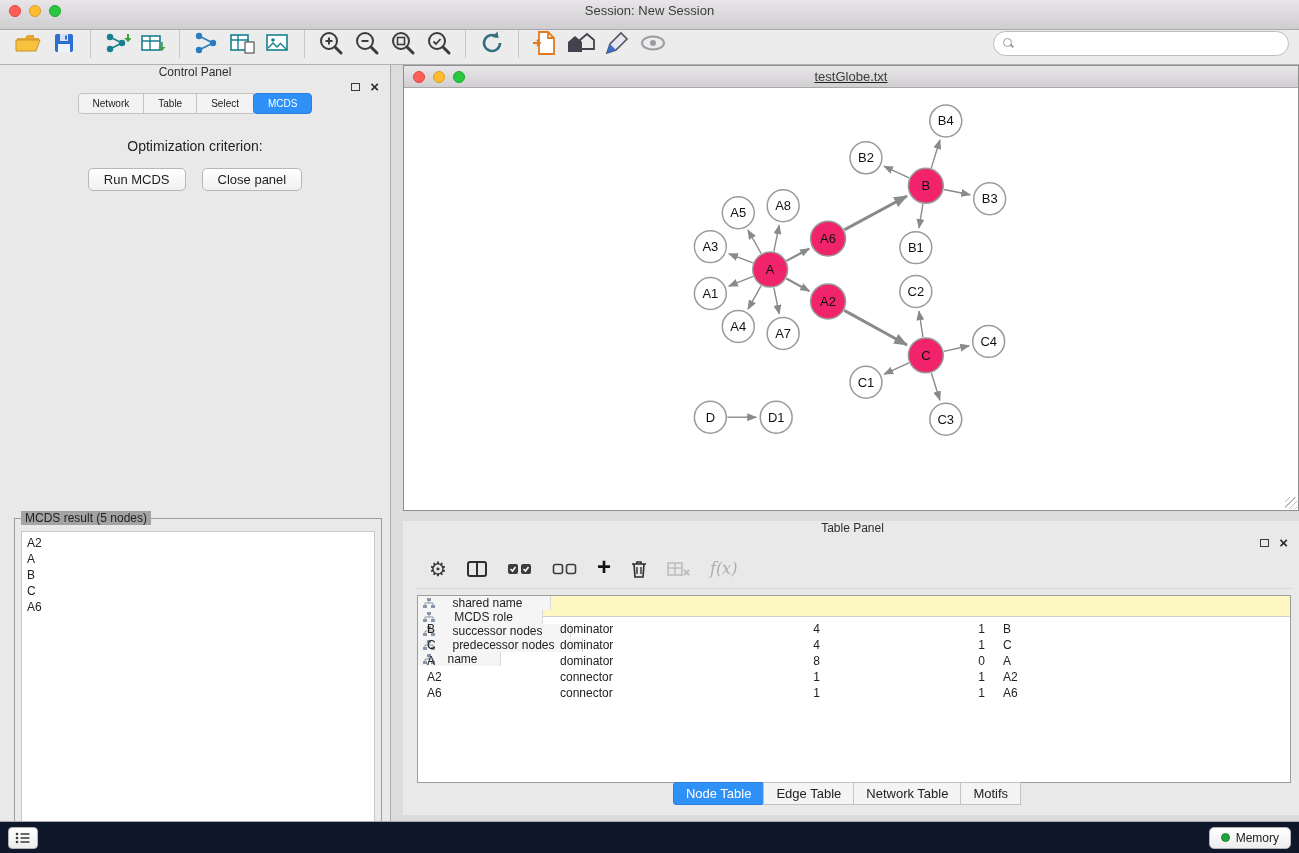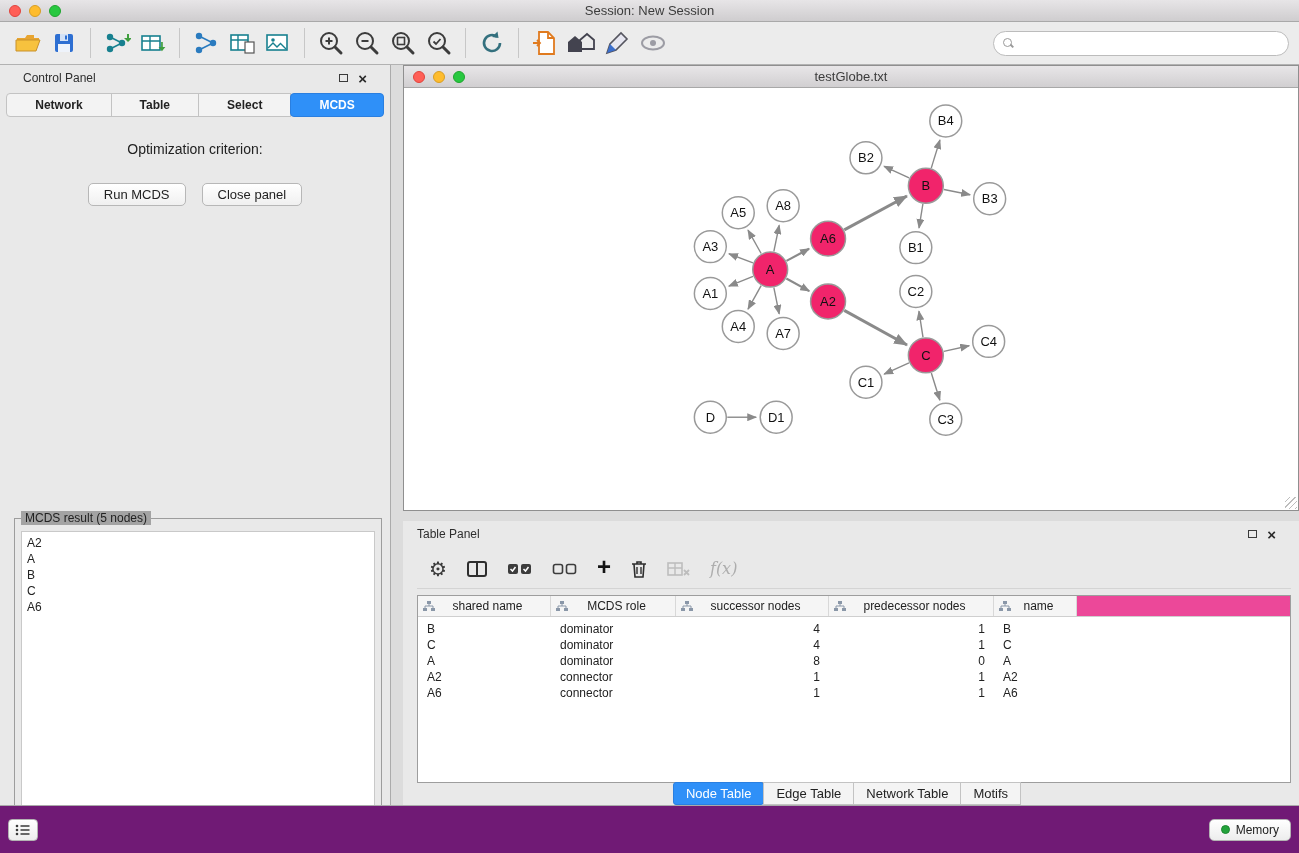"Session: New Session" .titlebar { height: 22px -> 30px }
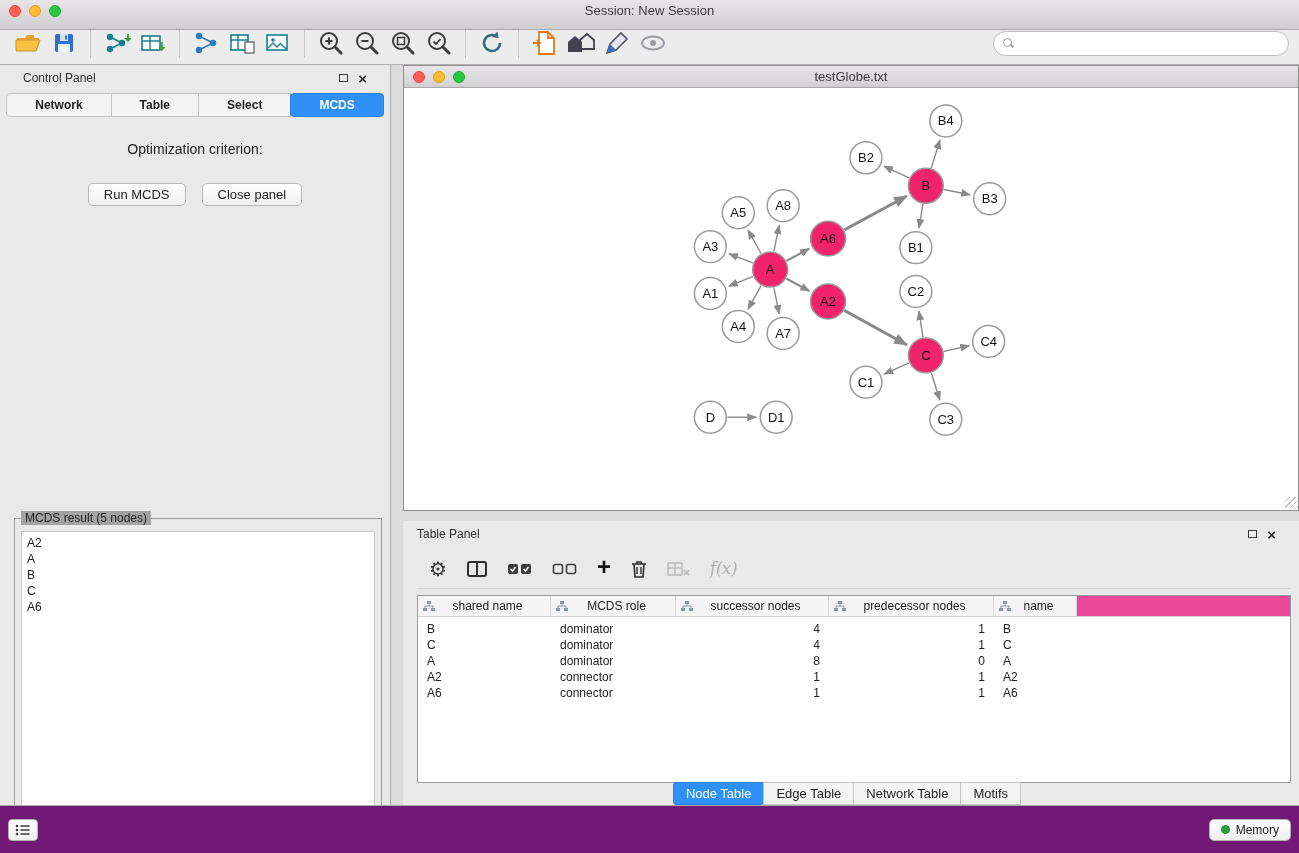"Control Panel" .panel-header { flex-direction: none -> column; padding: 0 23px -> 0 11px }
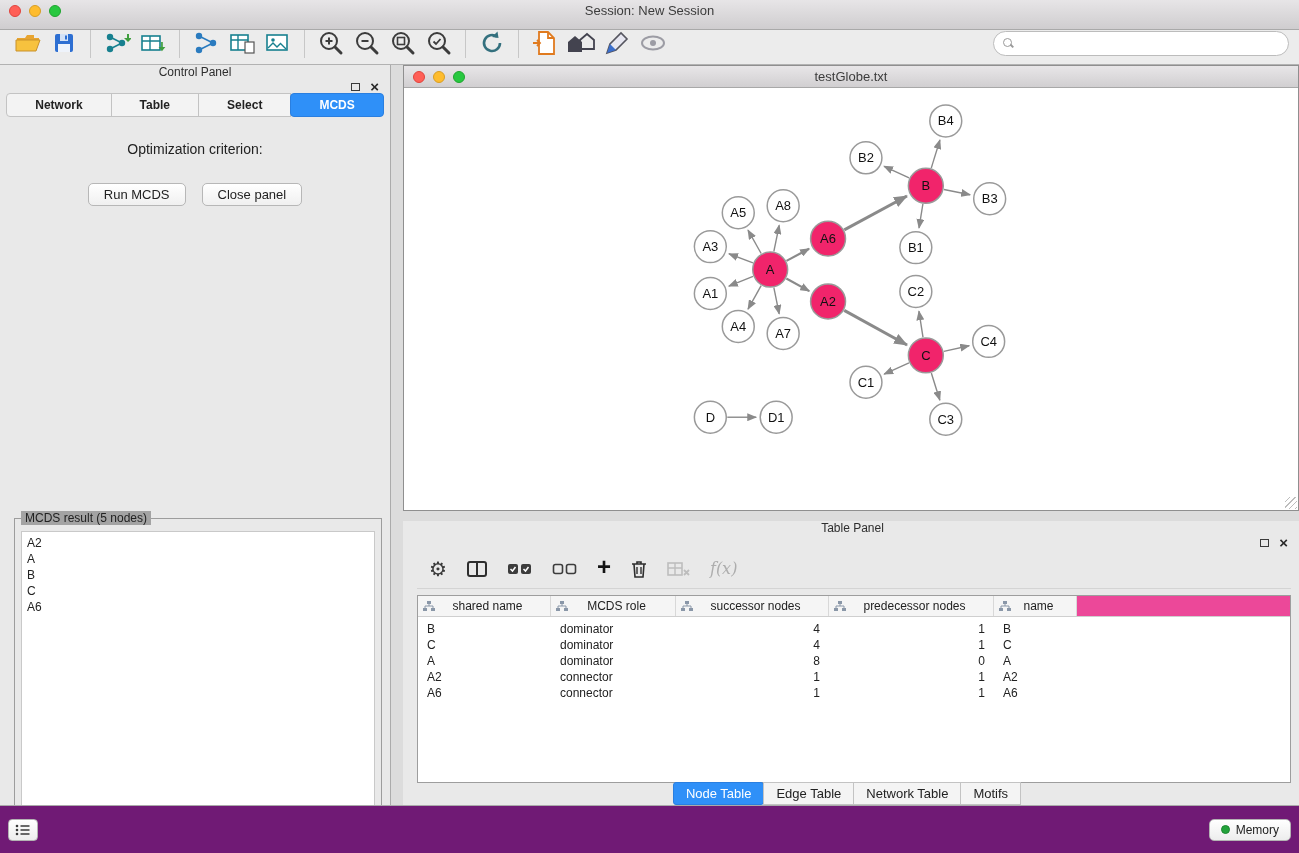"testGlobe.txt" .network-window { text-decoration: none -> underline }
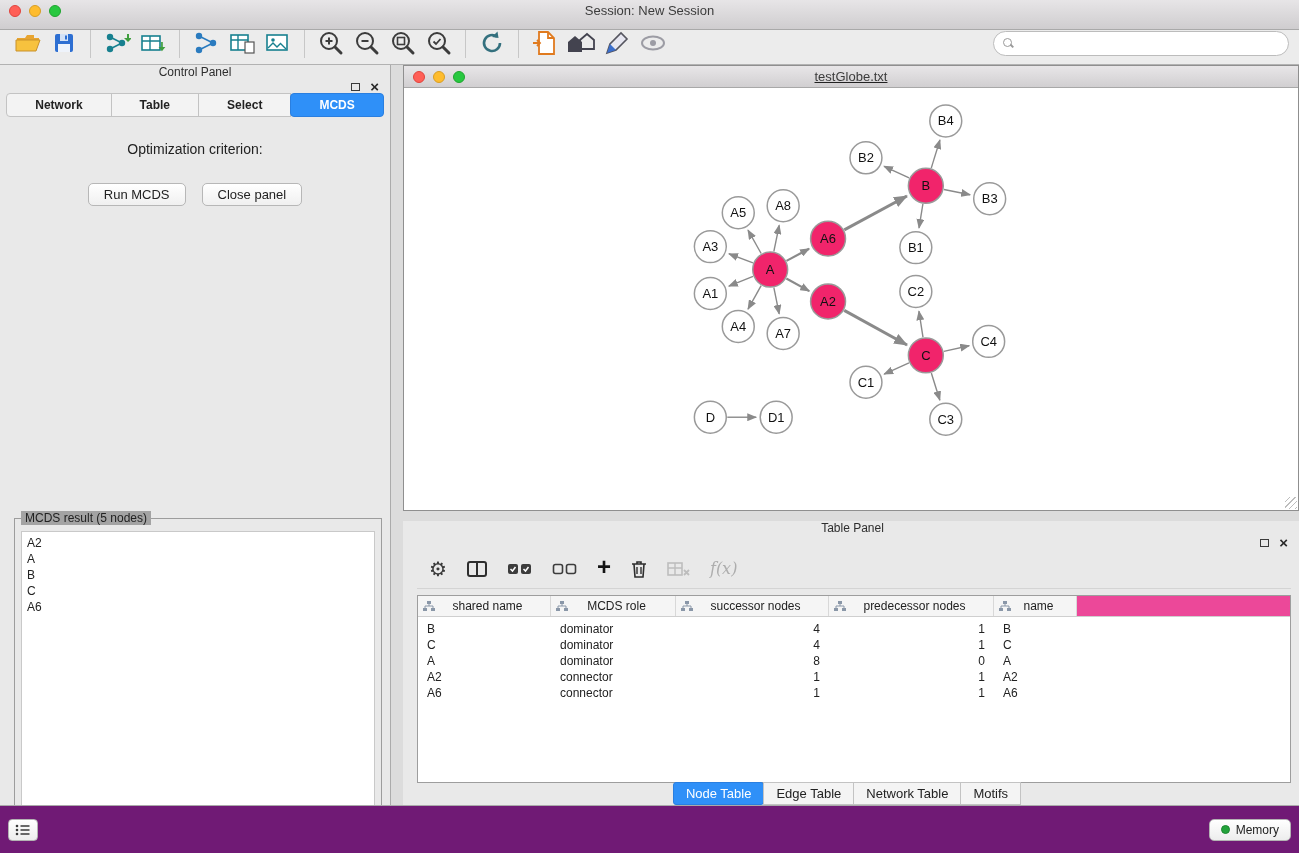"Network" .cp-tab { font-size: 12px -> 10px; font-weight: bold -> none; padding: 4px 28px -> 4px 14px }
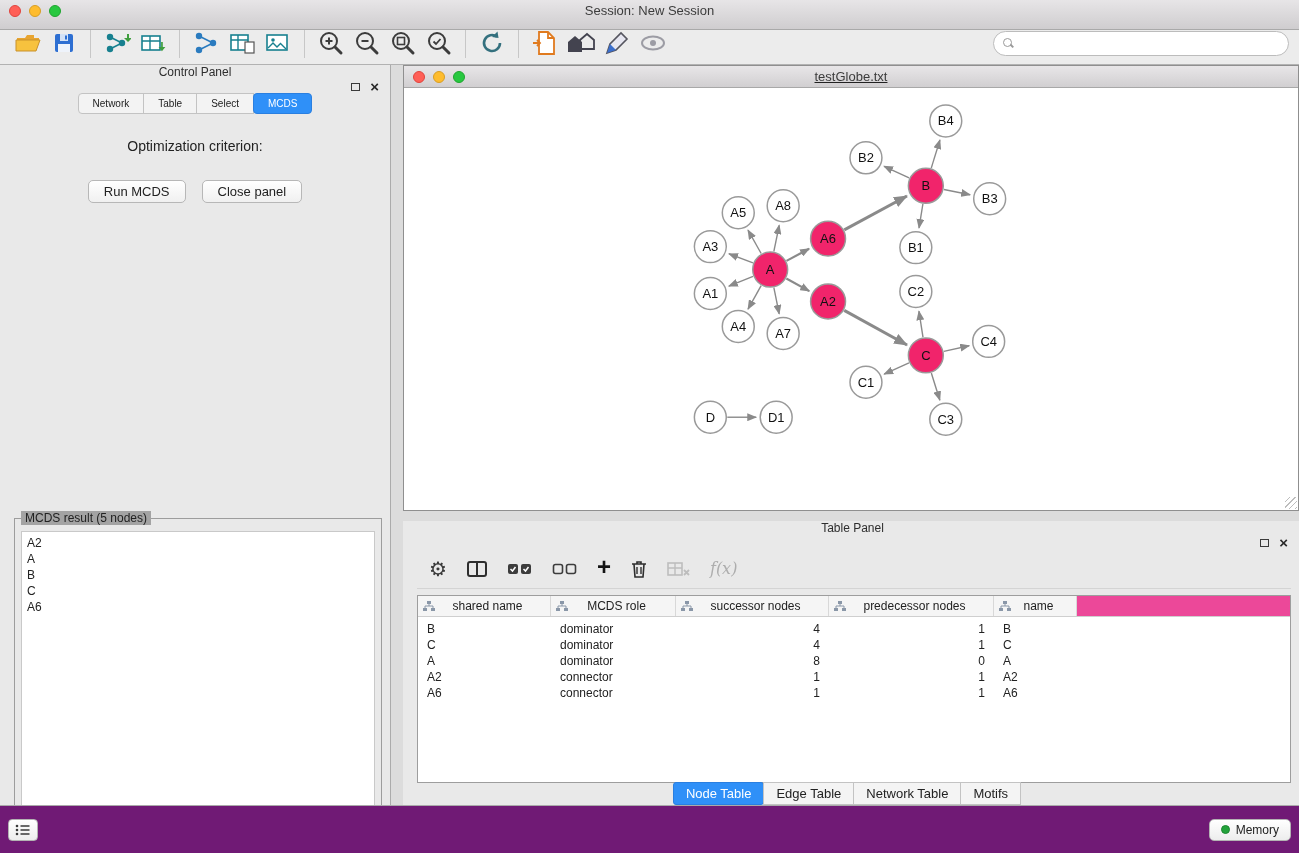"Run MCDS" .btn-row { margin-top: 26px -> 14px }
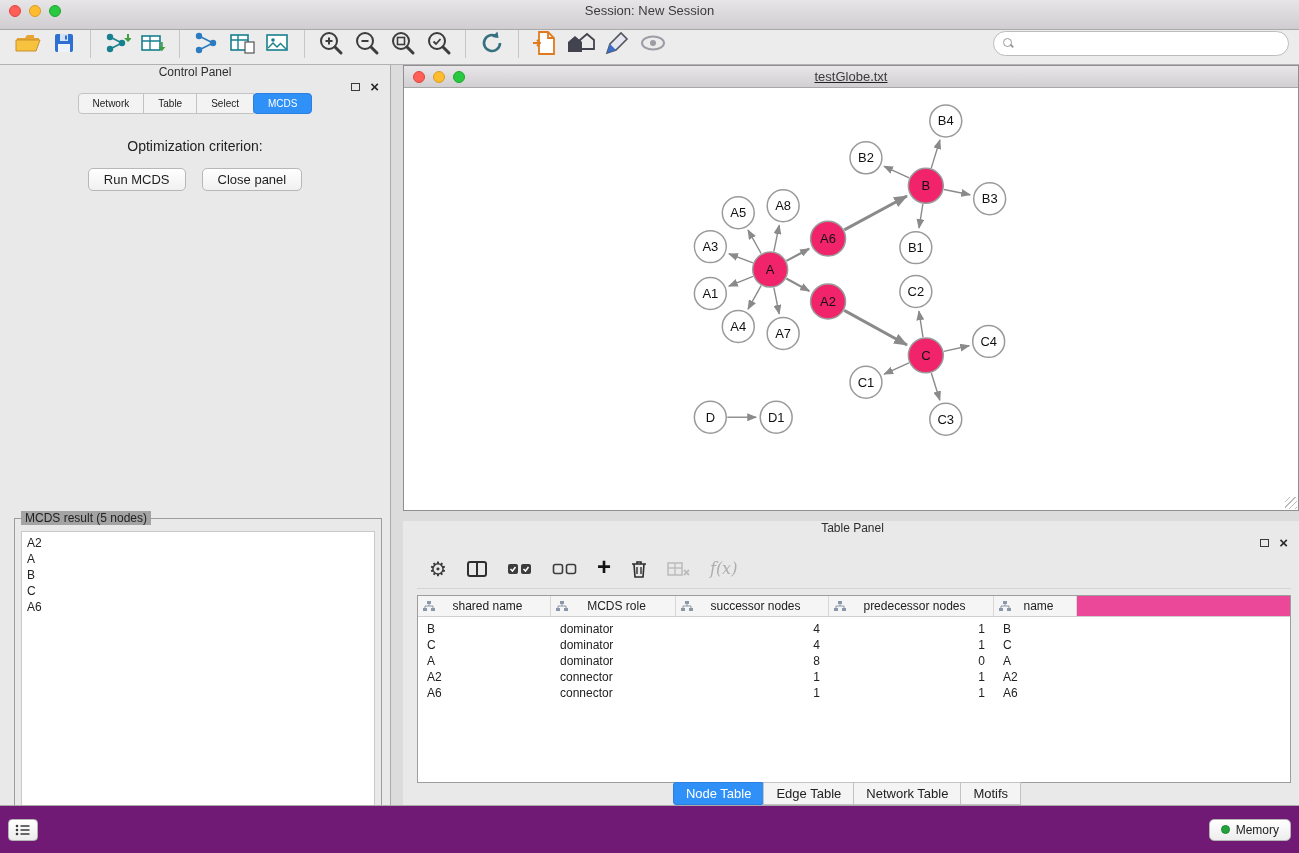"shared name" .thead { background: #ec4899 -> #fef9c3; flex-direction: none -> column }
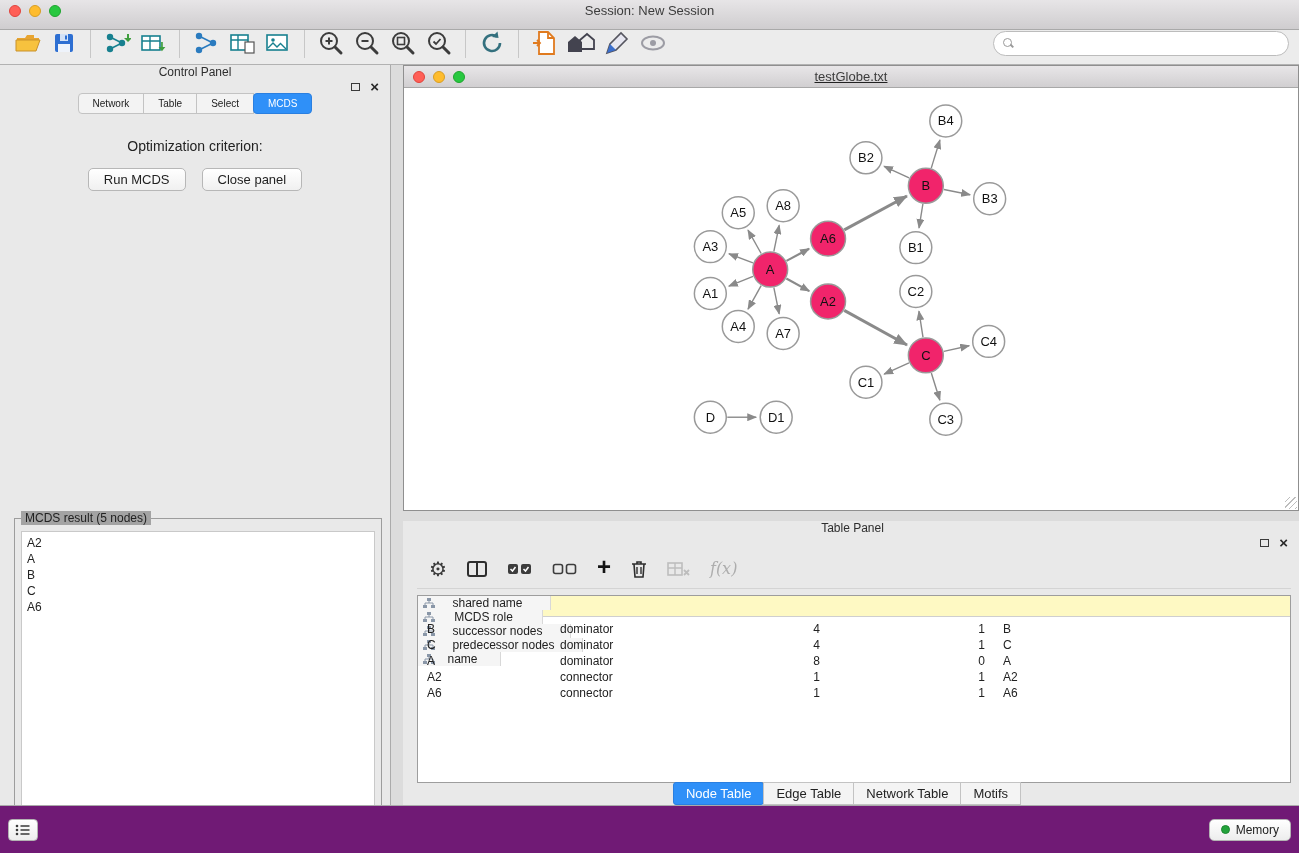"Memory" .statusbar { background: #701a75 -> #0f172a; height: 48px -> 32px }
